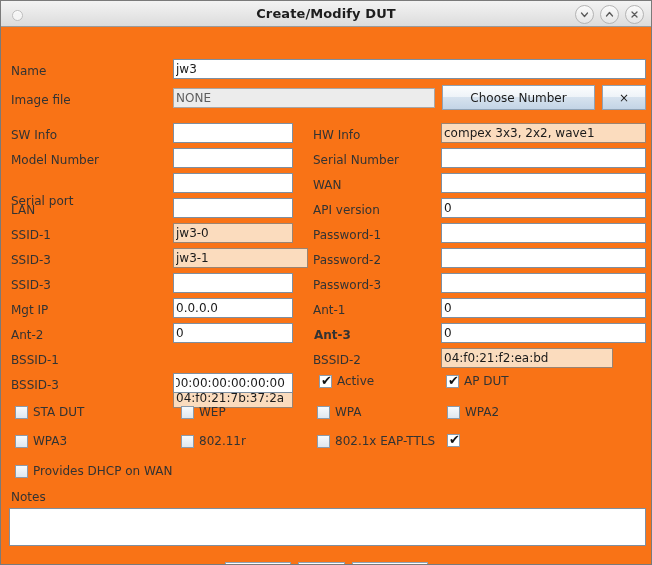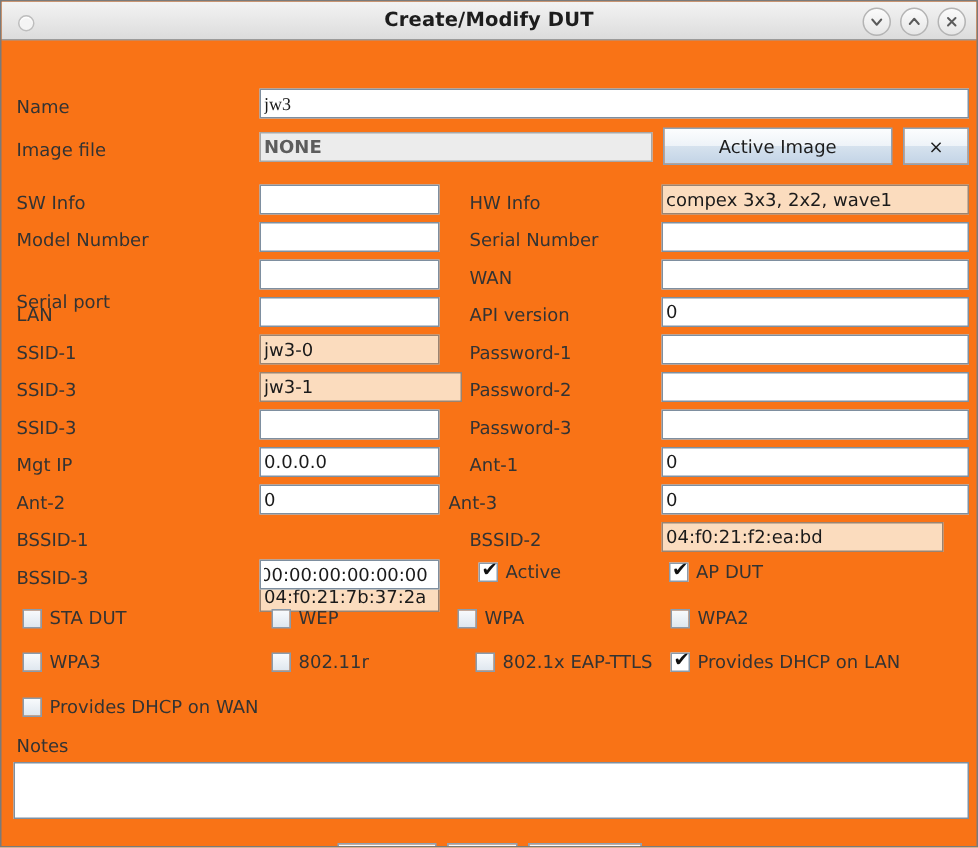"jw3" input.fld { font-family: Liberation Serif, serif -> none }
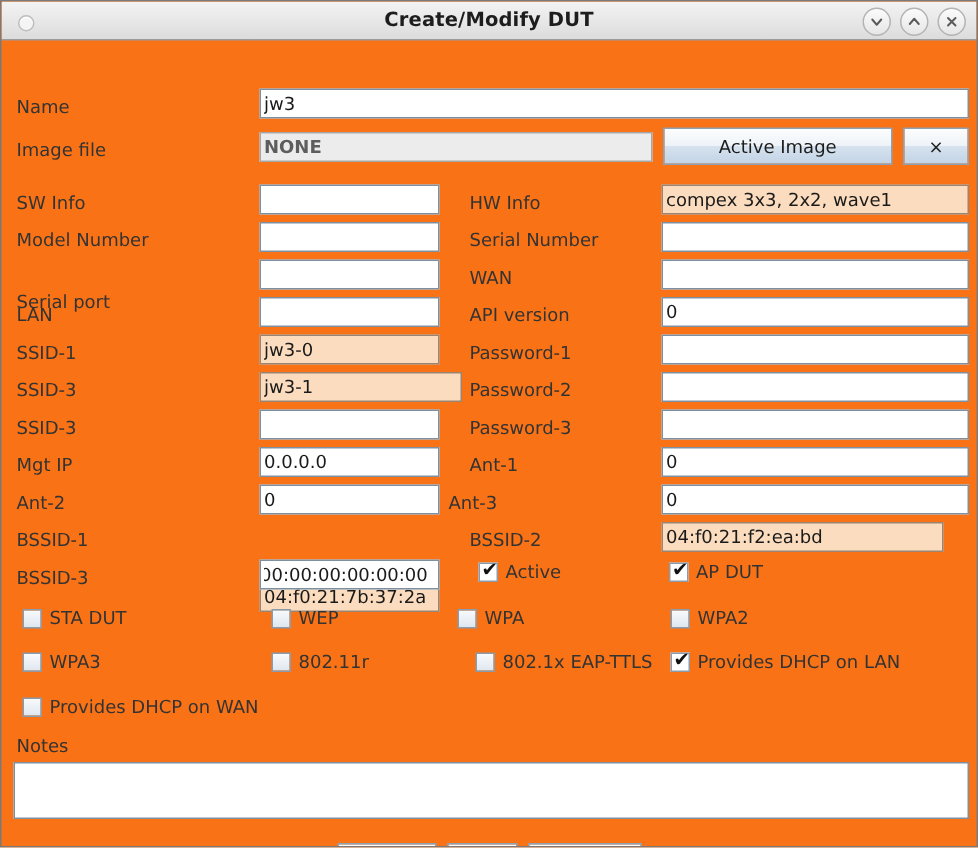"NONE" .fld.disabled { font-weight: bold -> none }
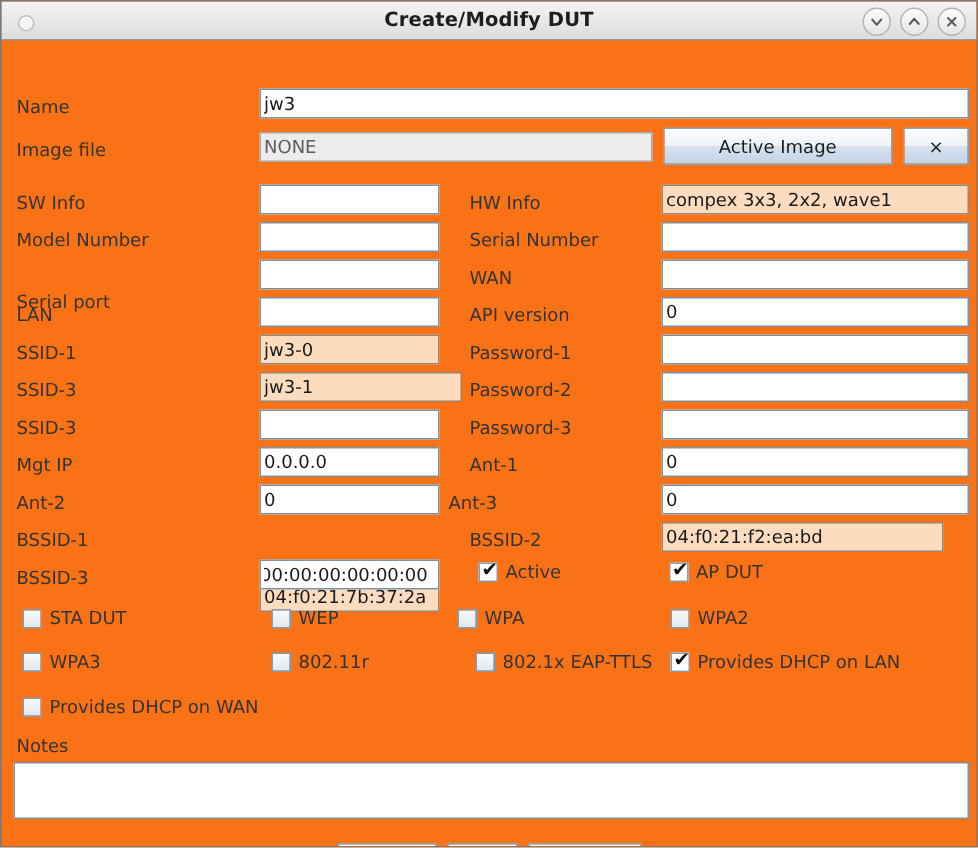"Active Image" span { text: Active Image -> Choose Number }
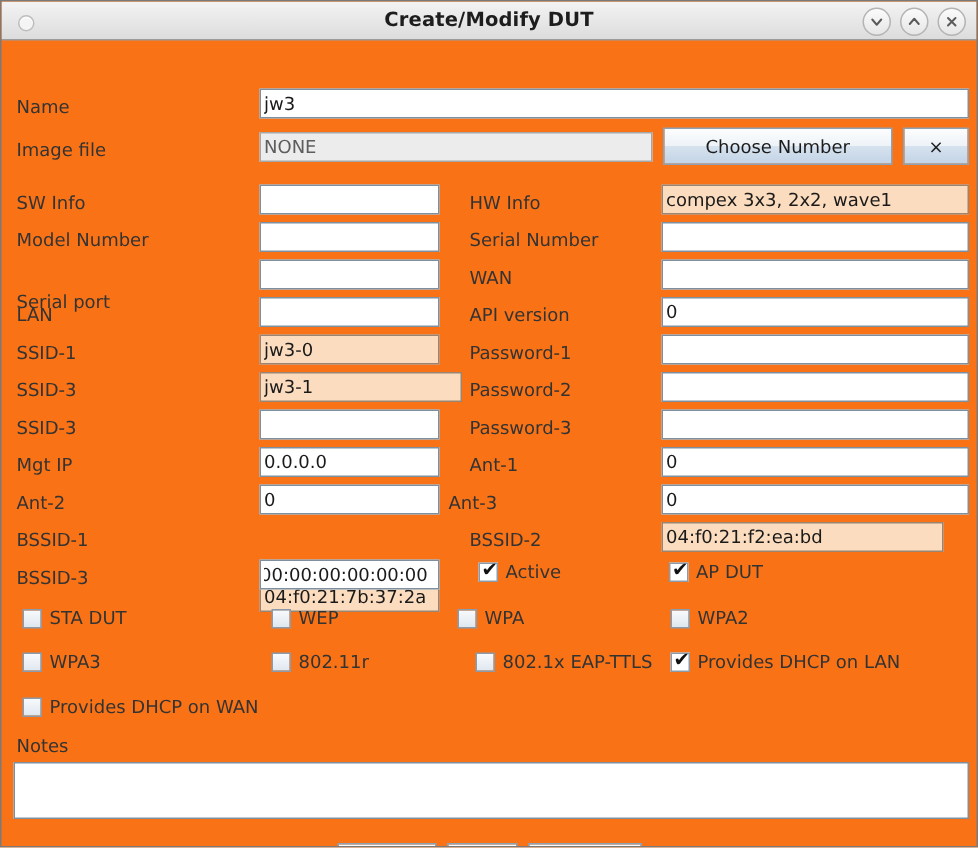"Ant-3" div.lbl { font-weight: none -> bold; left: 298px -> 313px }
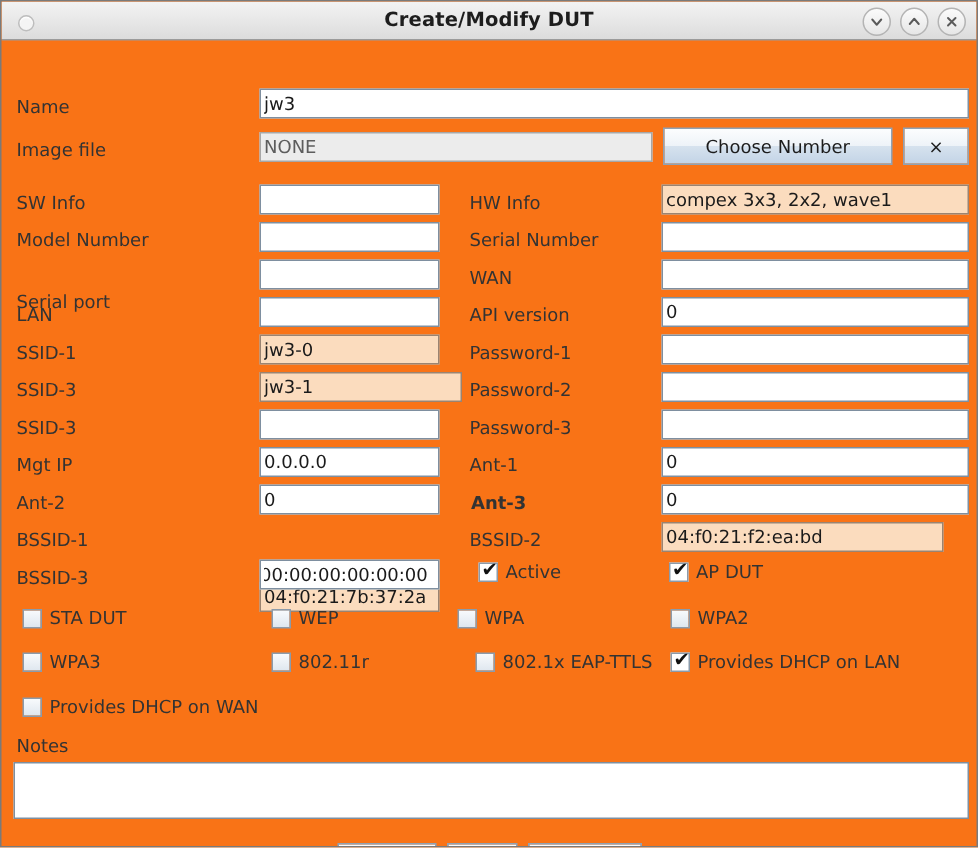"04:f0:21:f2:ea:bd" input.fld { width: 188px -> 172px }
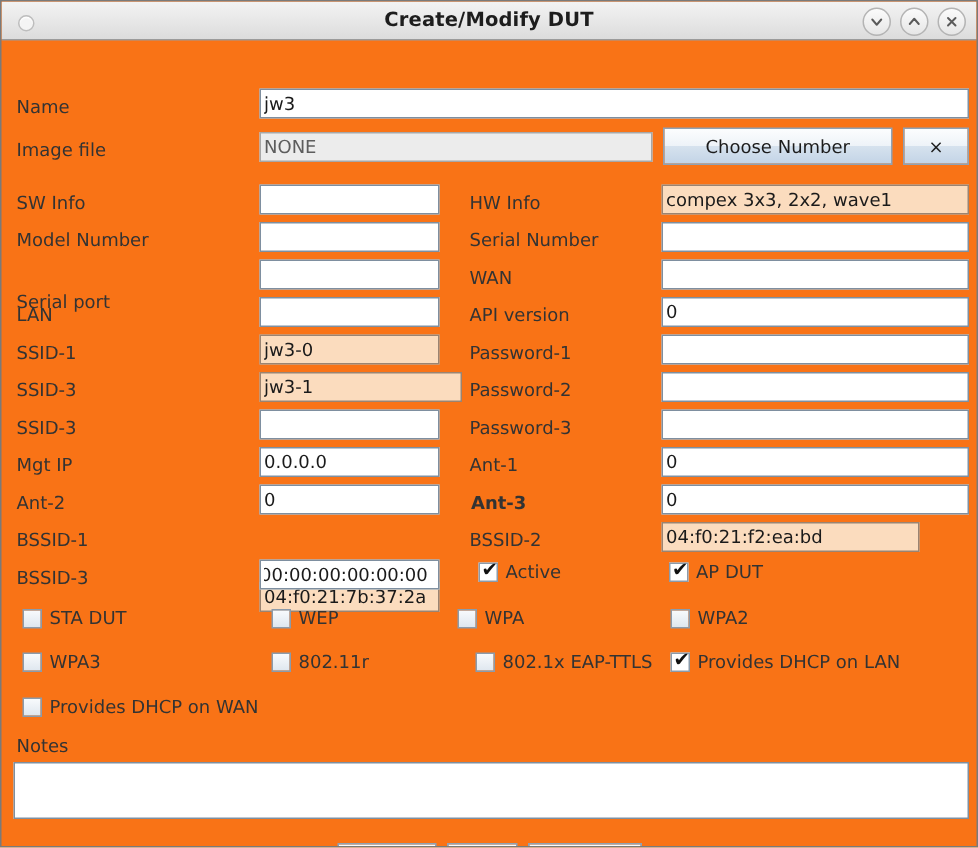"WPA" div.cb { left: 304px -> 316px }
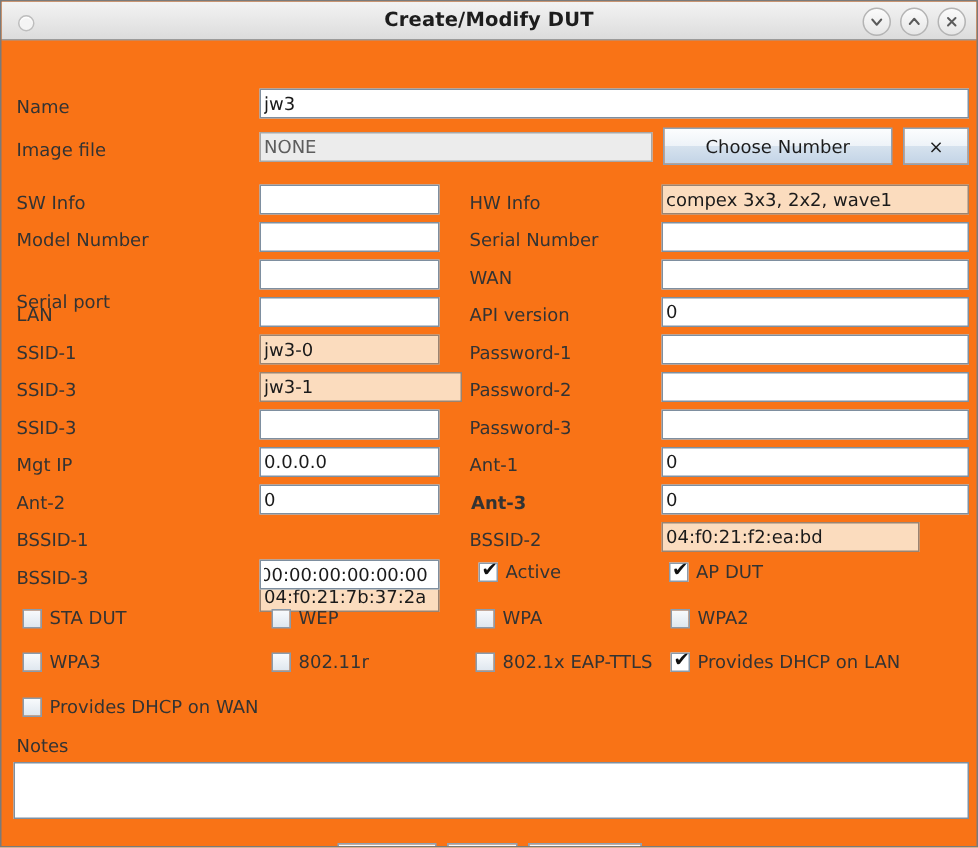"Provides DHCP on LAN" span.cb-label { html: <span>Provides DHCP on LAN</span> -> none }
